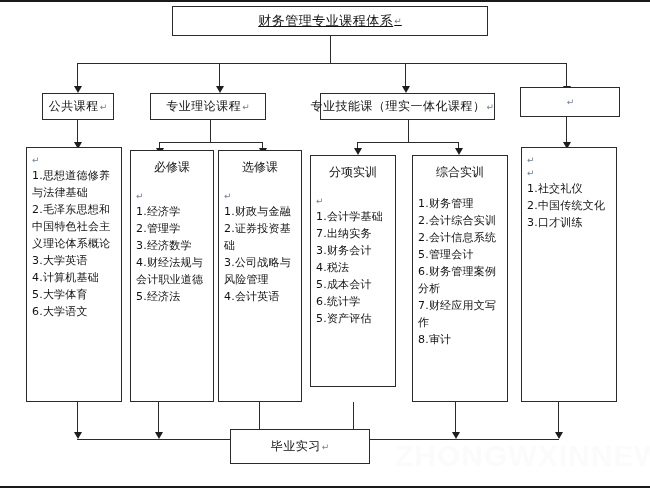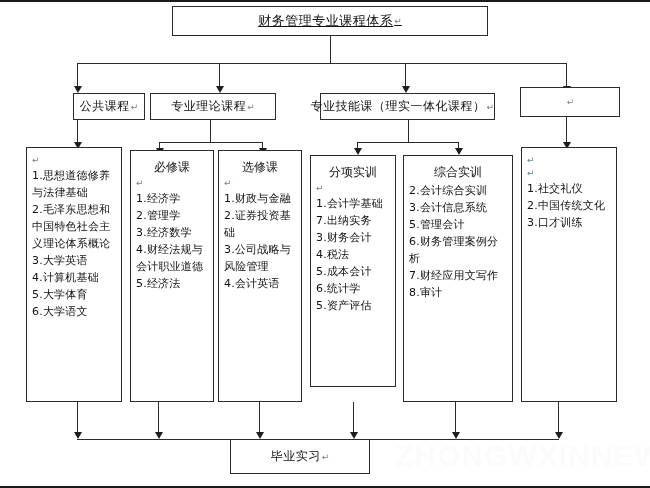"公共课程" div.node { margin-left: 31px -> none }
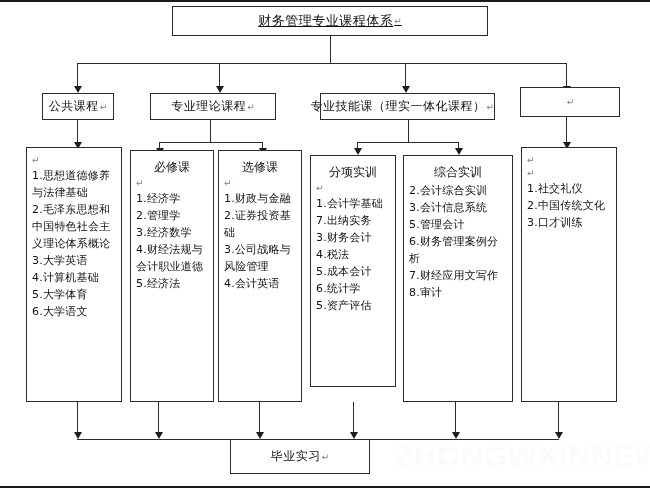"专业理论课程" div.node { width: 126px -> 116px }
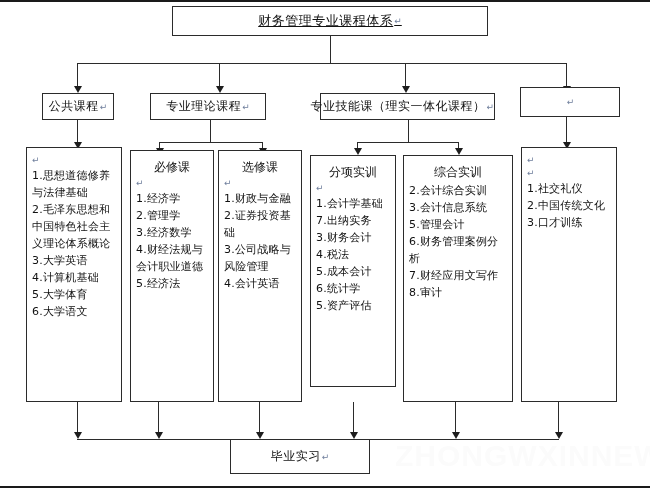"必修课" .col-head { margin-bottom: 0 -> 13px }
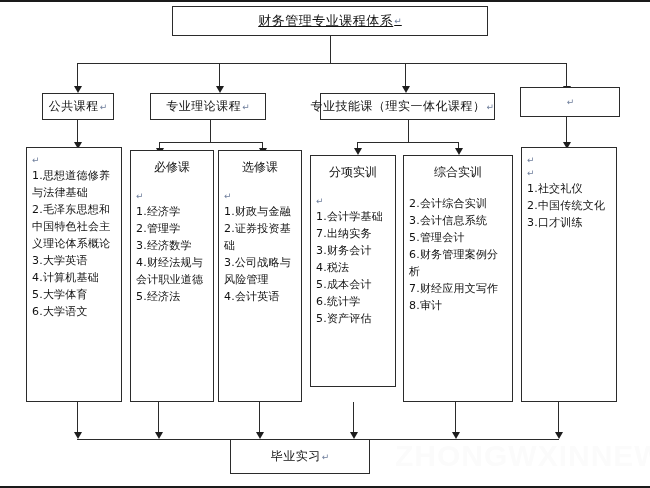"综合实训" div.node { left: 403px -> 412px; width: 110px -> 96px }
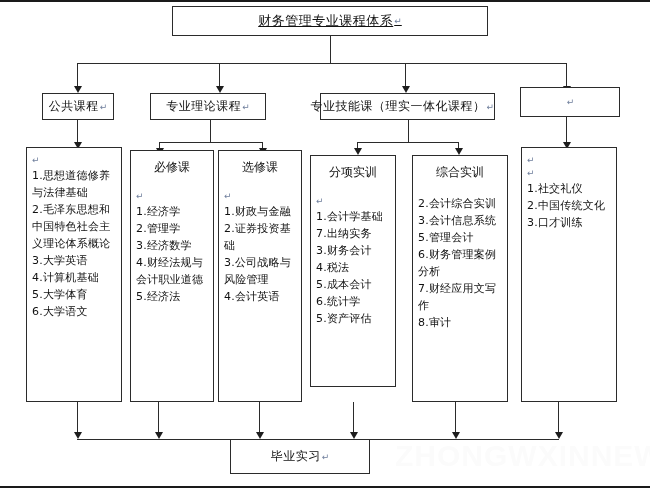"1.财务管理" span.col-item { html: none -> <span>1.财务管理</span> }
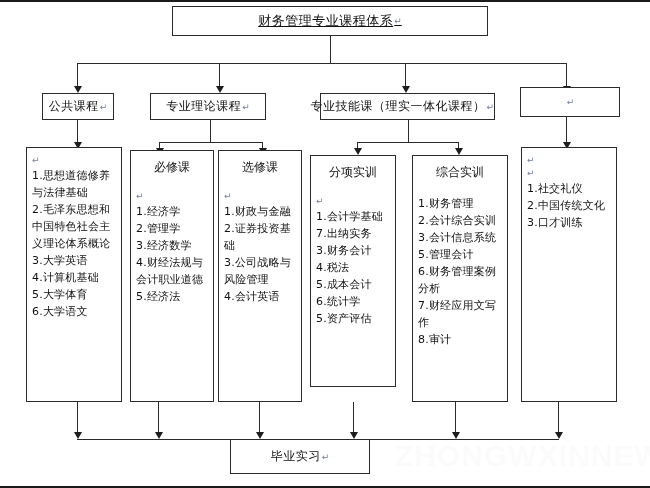"3.会计信息系统" span.col-item { text: 3 -> 2 }
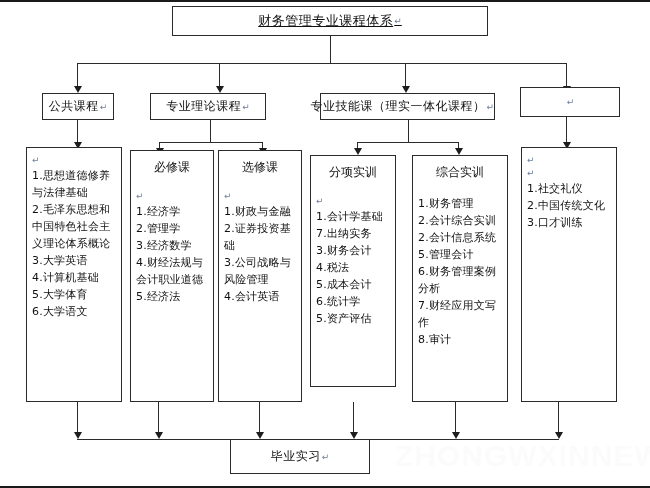"毕业实习" div.node { top: 437px -> 427px }
